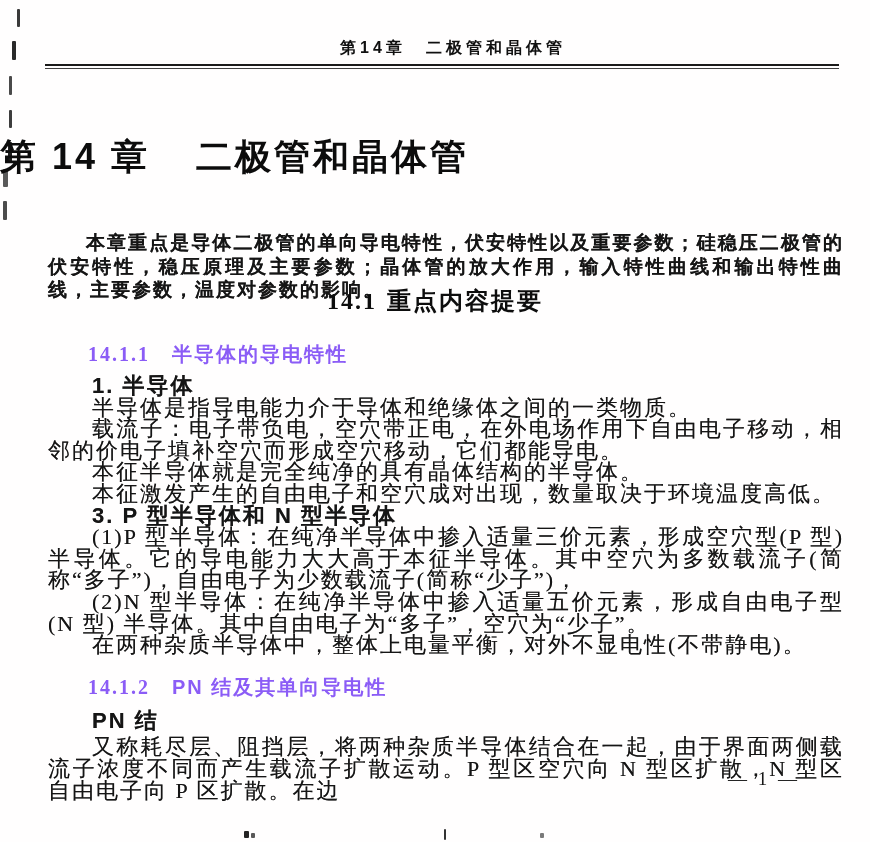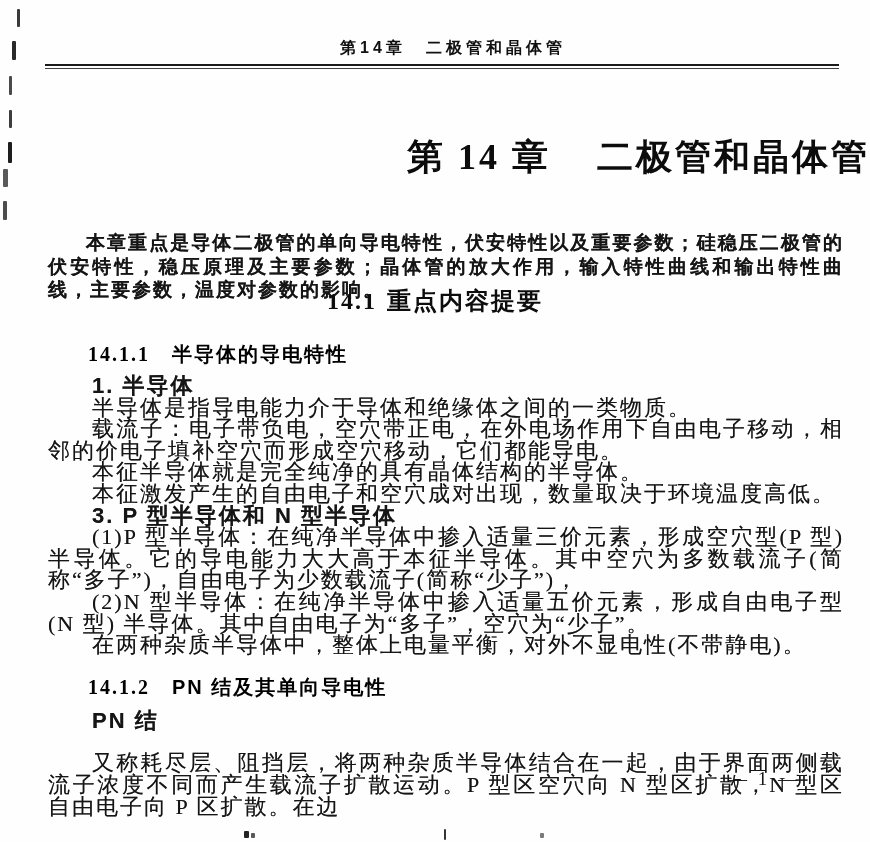"第 14 章 二极管和晶体管" .chapter-title { font-family: Liberation Serif, serif -> Liberation Sans, sans-serif; text-align: right -> left }
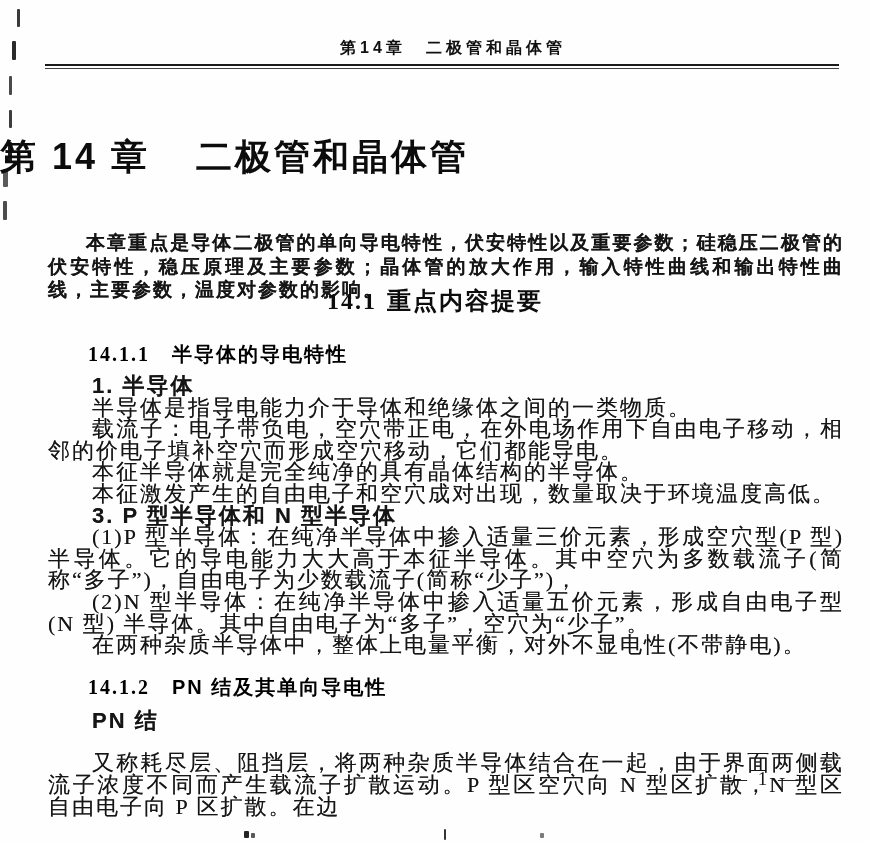"14.1.1 半导体的导电特性" .sub-heading { color: #000000 -> #8b5cf6 }
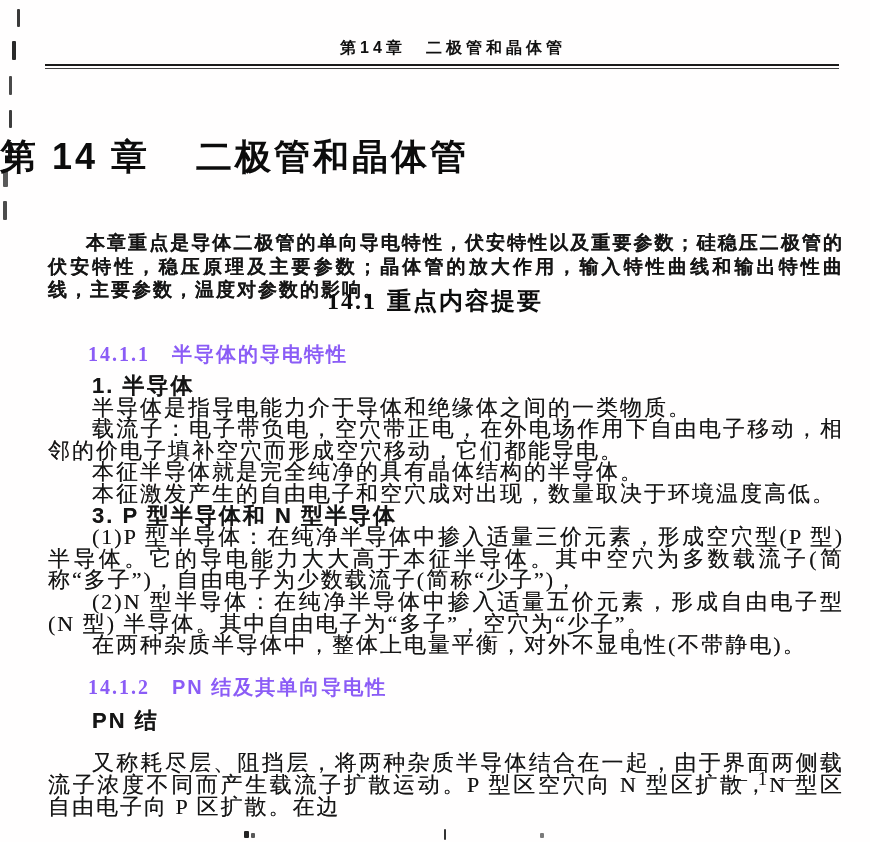"PN 结" .body2 p.lead { margin-bottom: 20px -> 4px }
